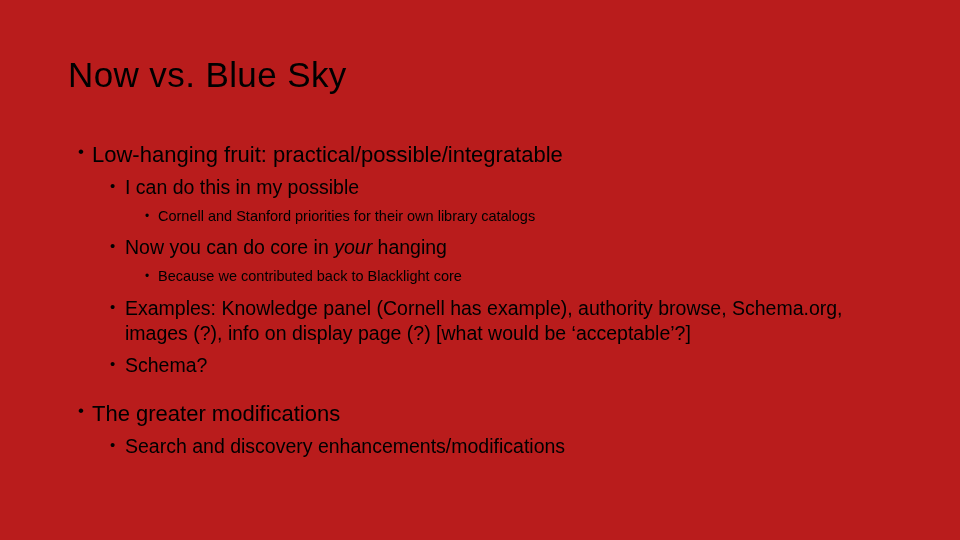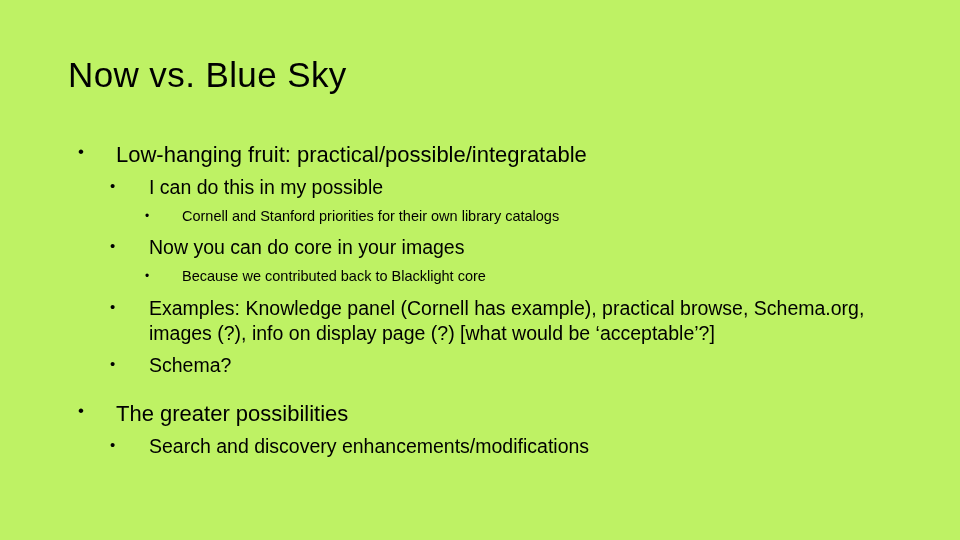"Now vs. Blue Sky" .slide { background: #bef264 -> #b91c1c }
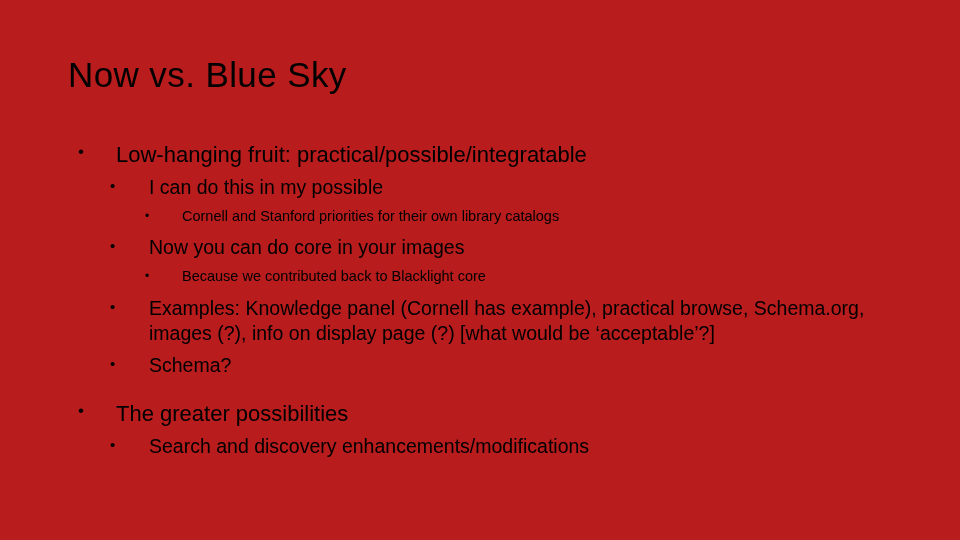"Low-hanging fruit:" .bullet .btext { margin-left: 24px -> none }
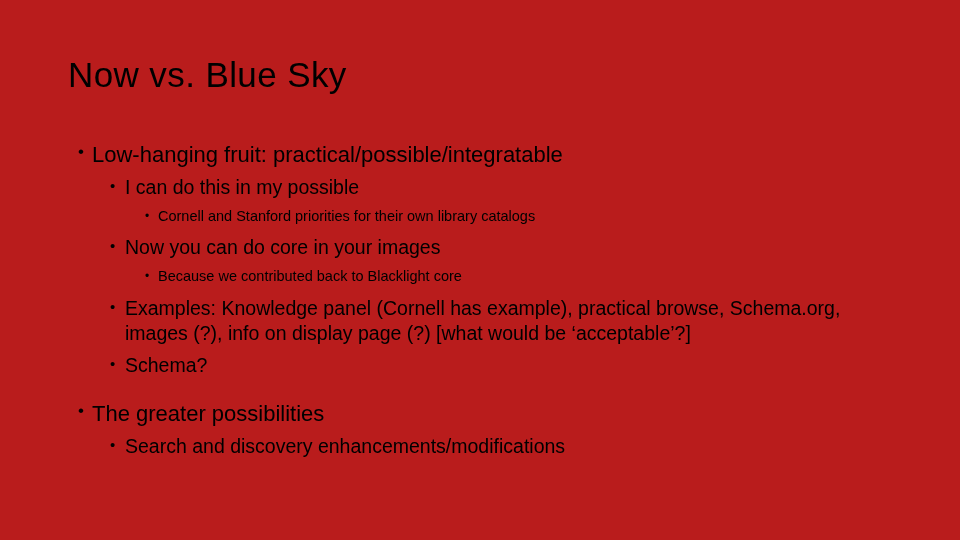"your" .ital { font-style: none -> italic }
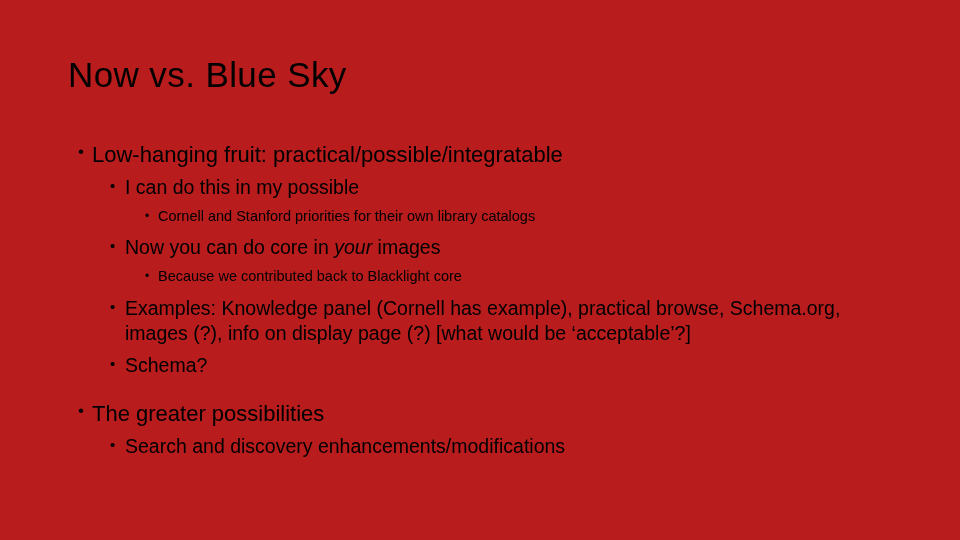"images" span { text: images -> hanging }
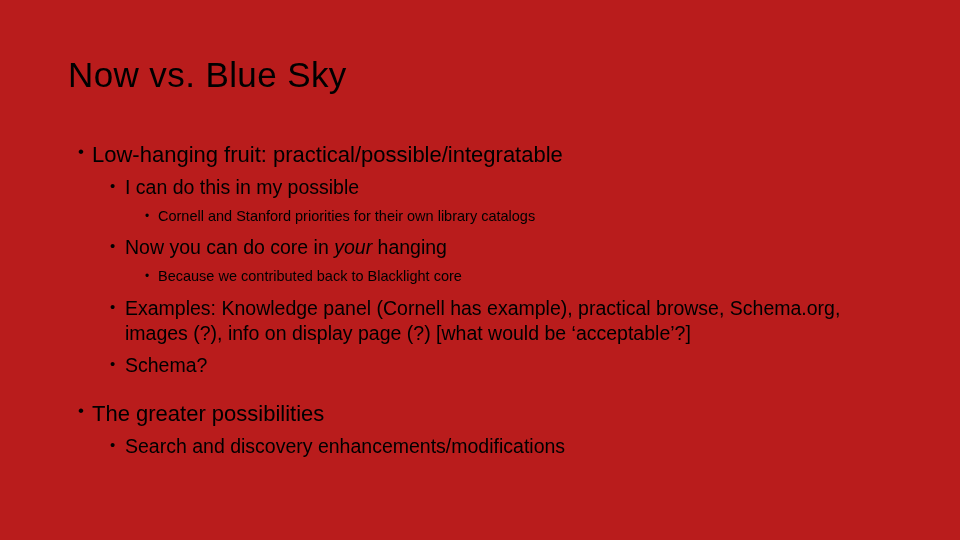"Examples: Knowledge panel (Cornell has" span.btext { text: practical -> authority }
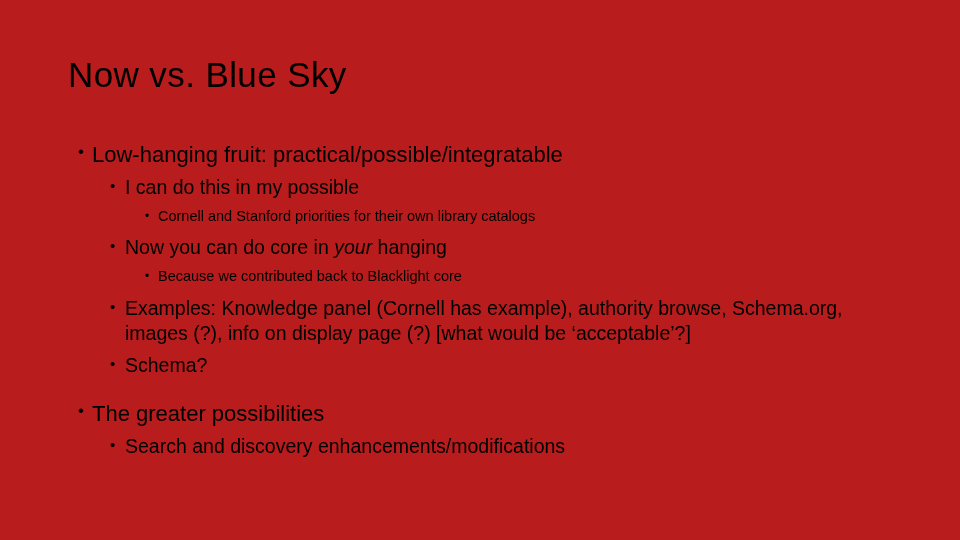"The greater possibilities" span.btext { text: possibilities -> modifications }
